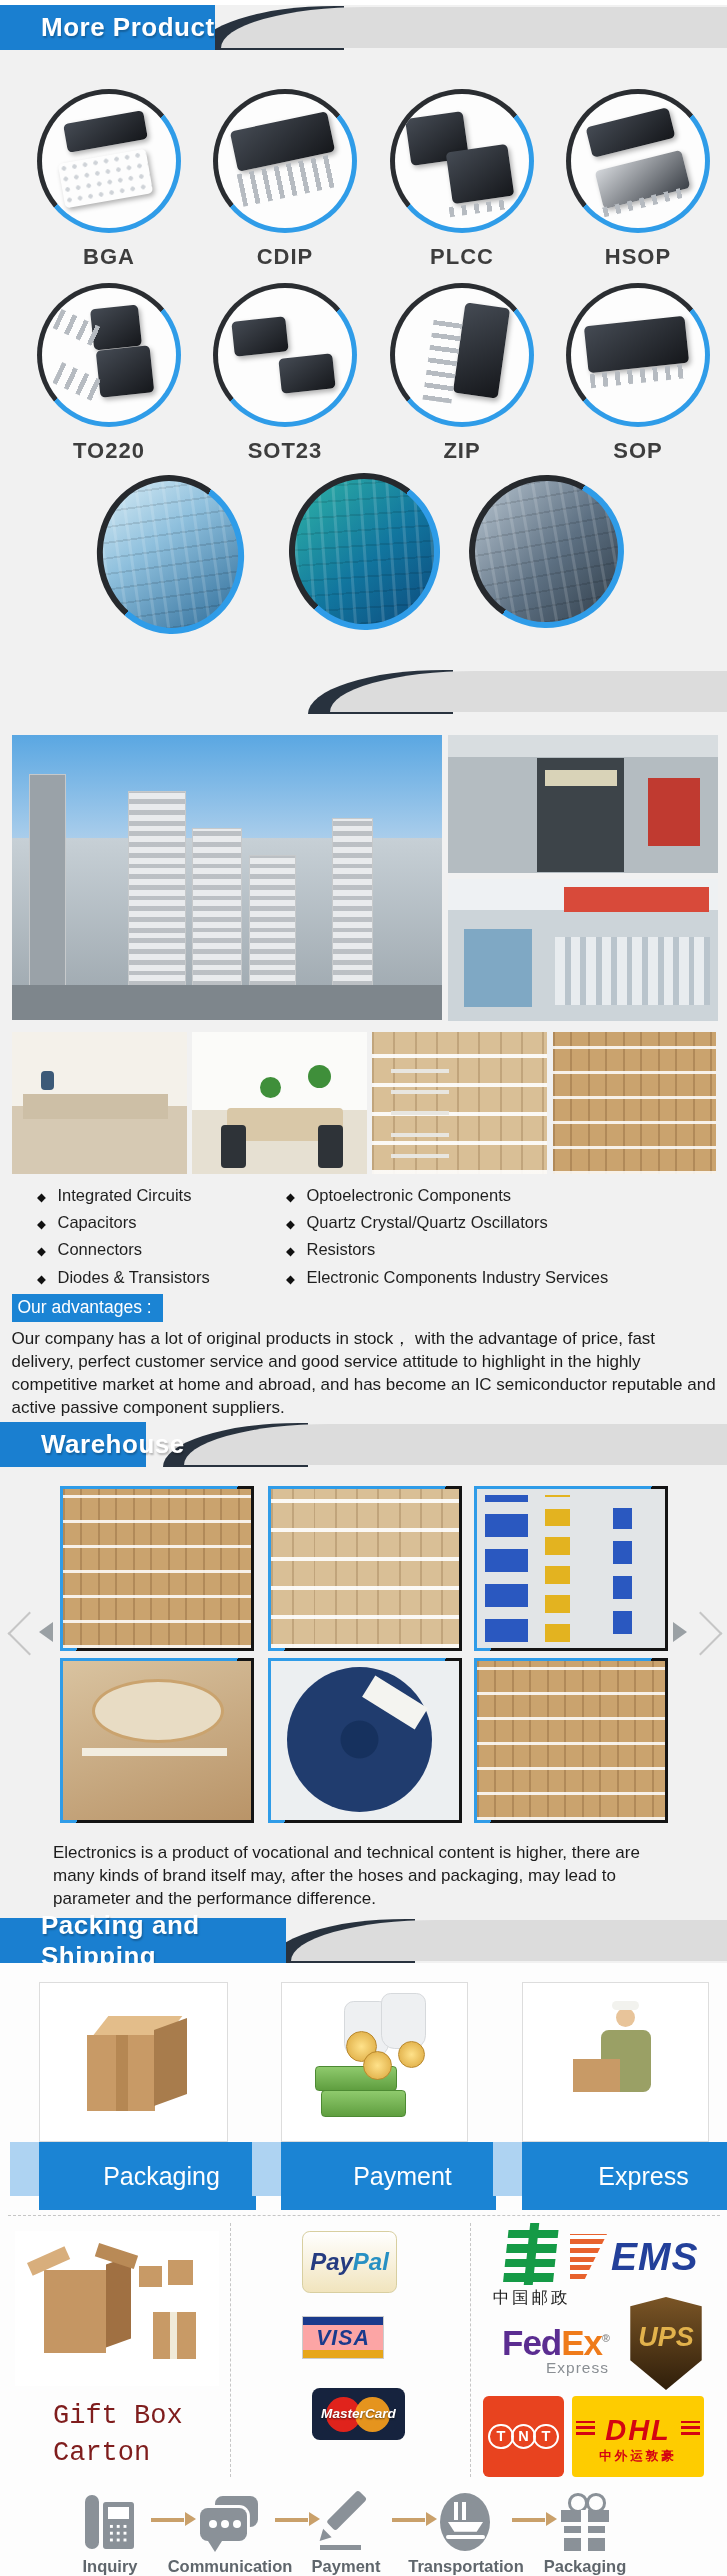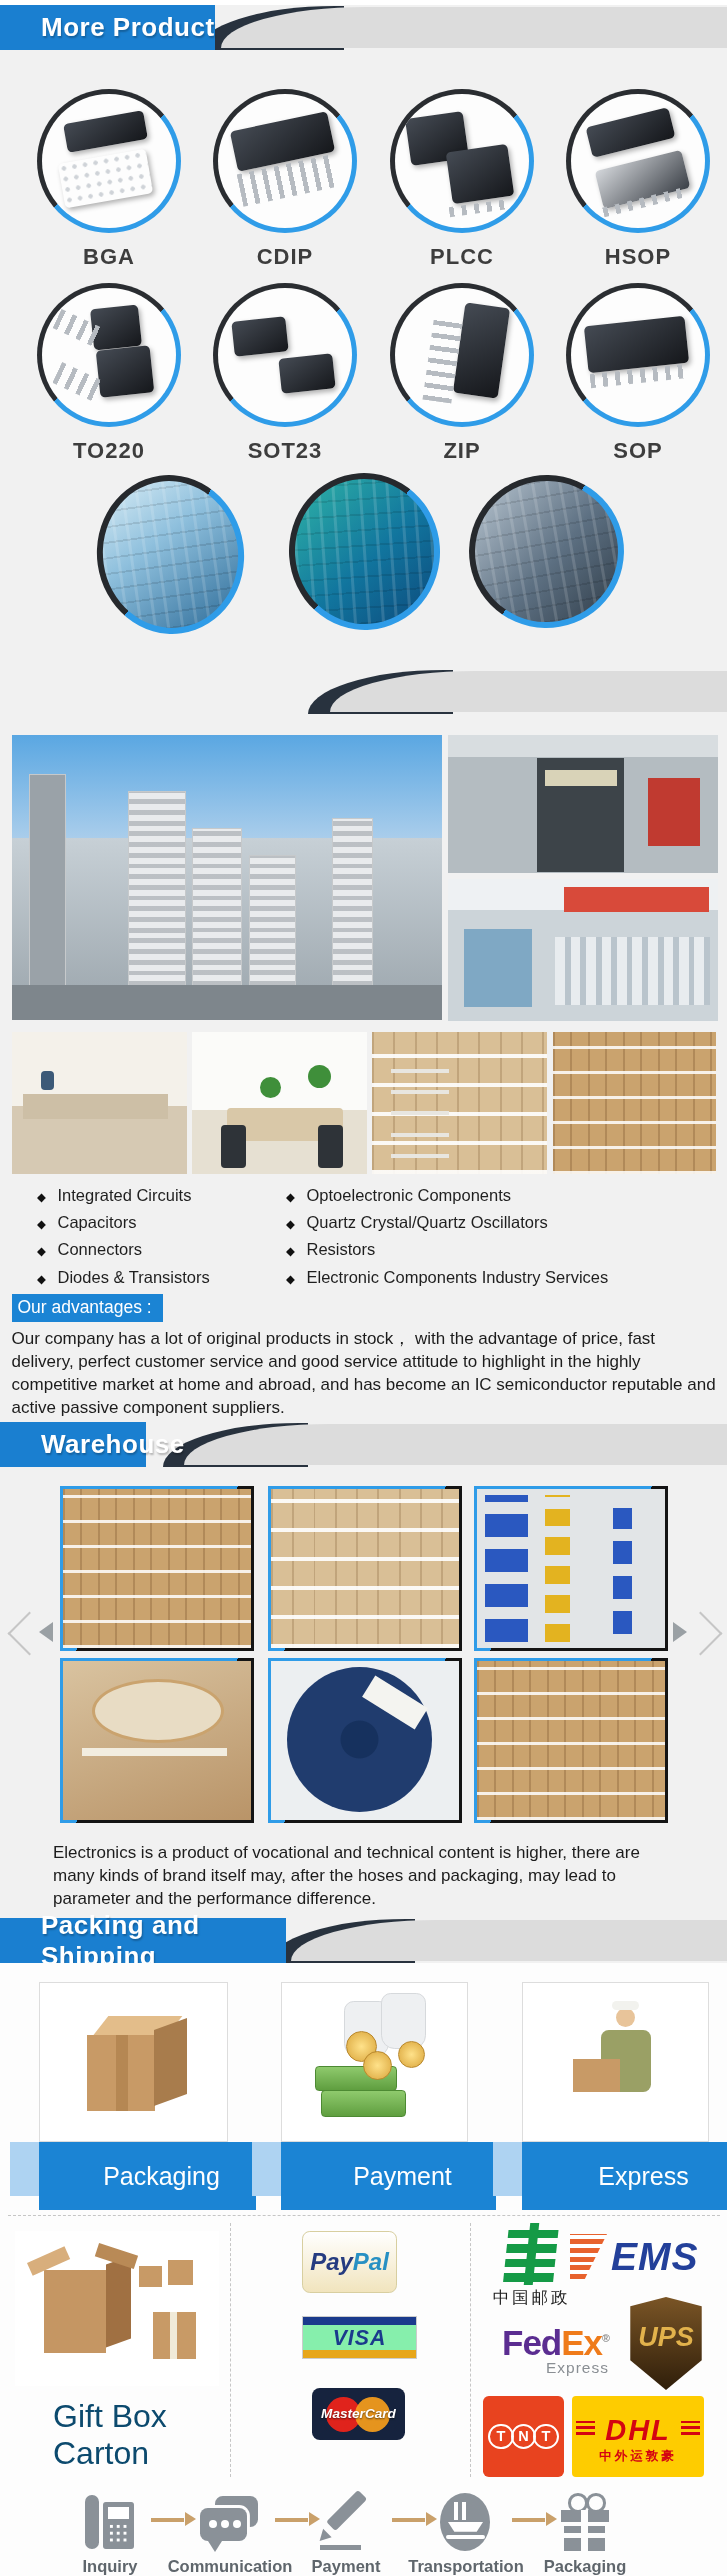"VISA" .visa { background: #86efac -> #fca5a5; width: 115px -> 82px }
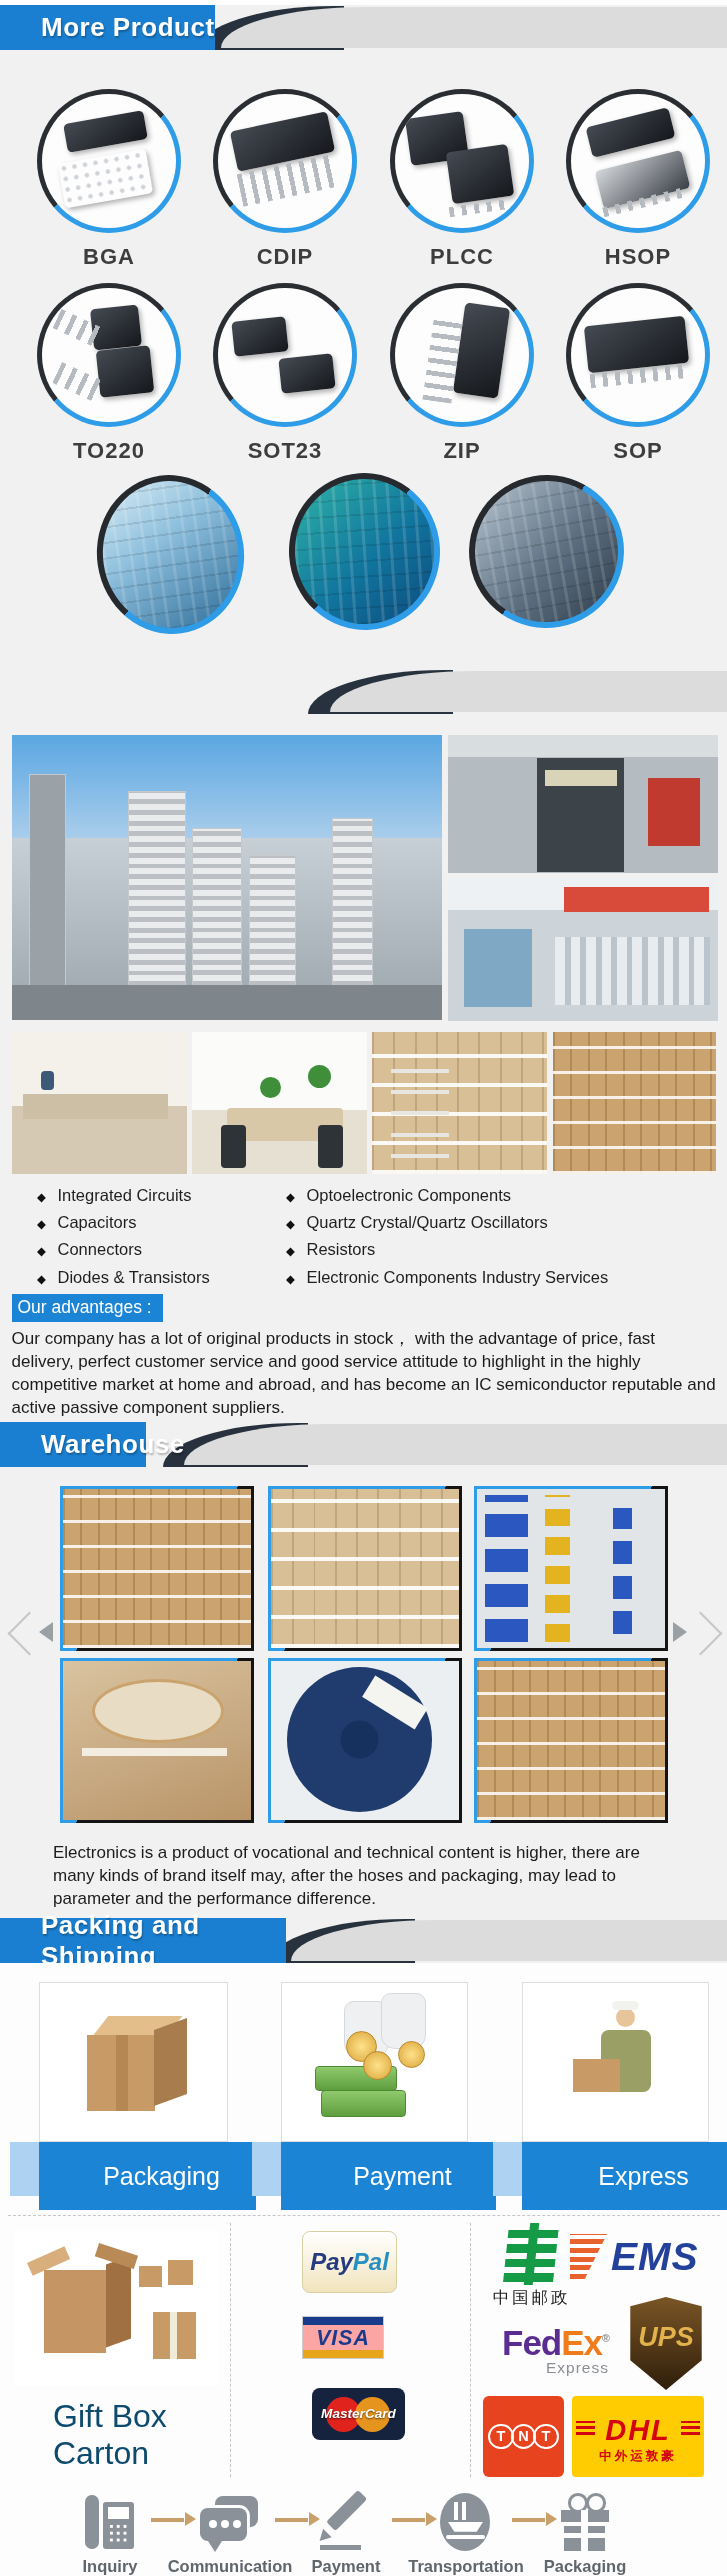"Gift Box" .gifttext { color: #0c4a6e -> #7f1d1d; font-family: none -> Liberation Mono, monospace; font-size: 32px -> 27px }
